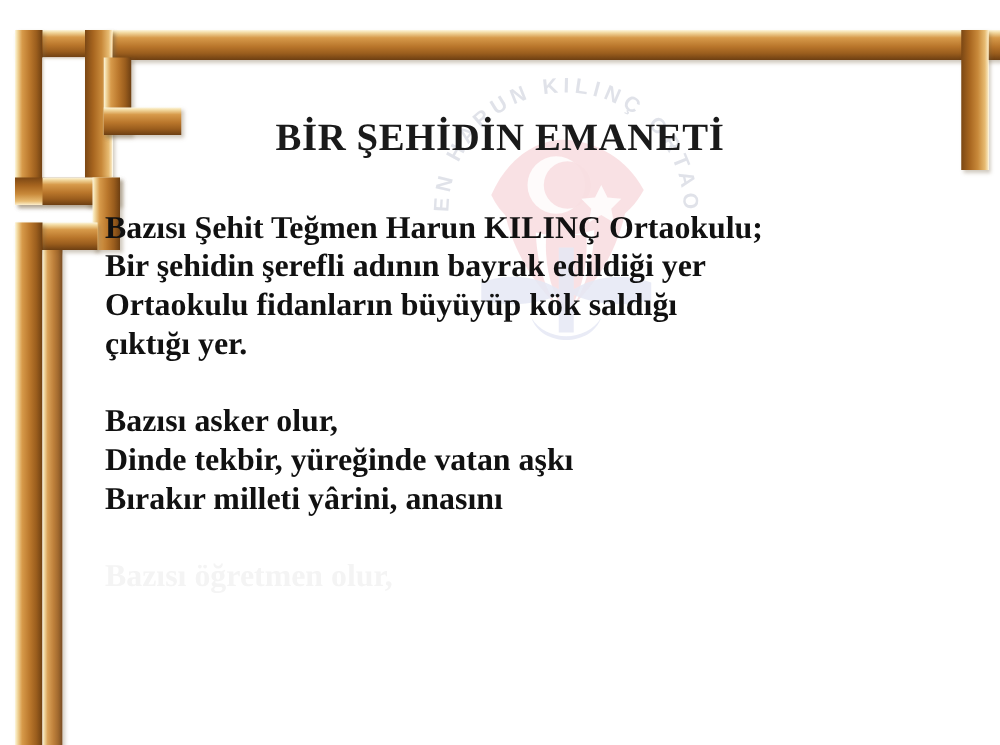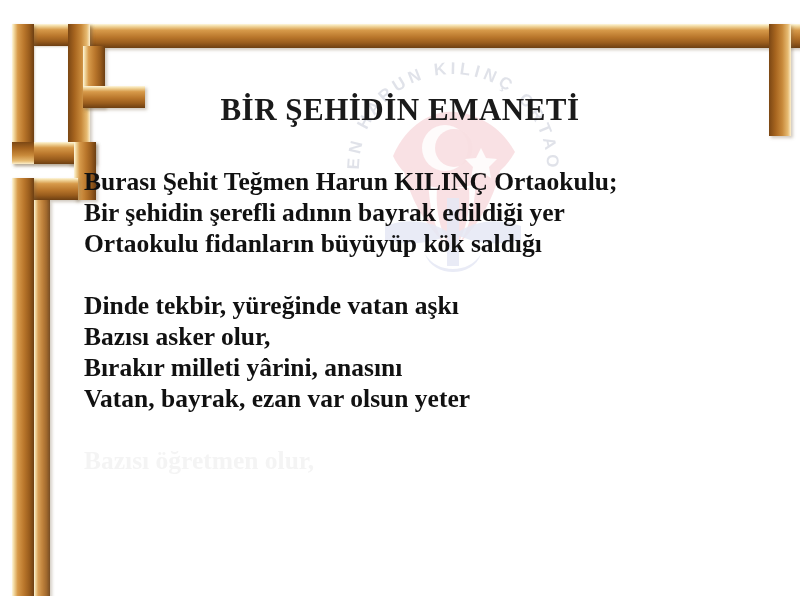"Burası Şehit Teğmen Harun KILINÇ" div.line { text: Burası -> Bazısı }
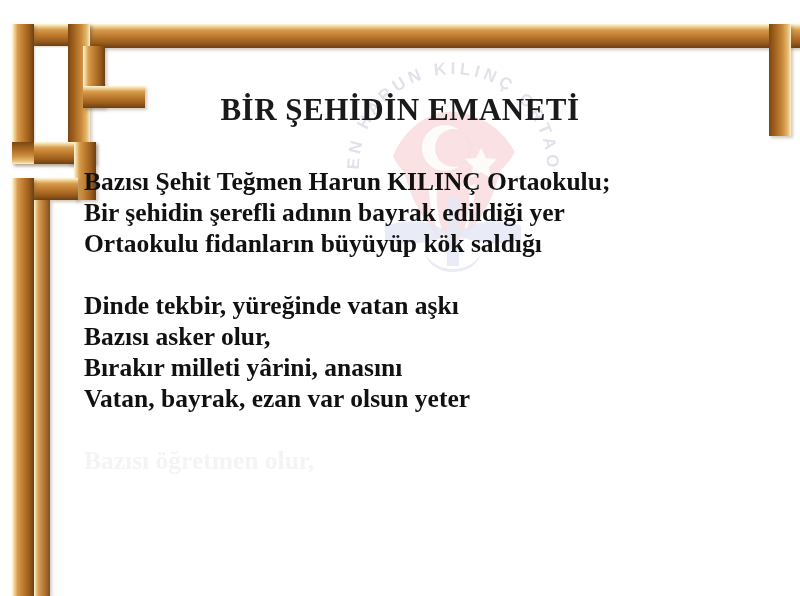"çıktığı yer." div.line { html: none -> <div>çıktığı yer.</div> }
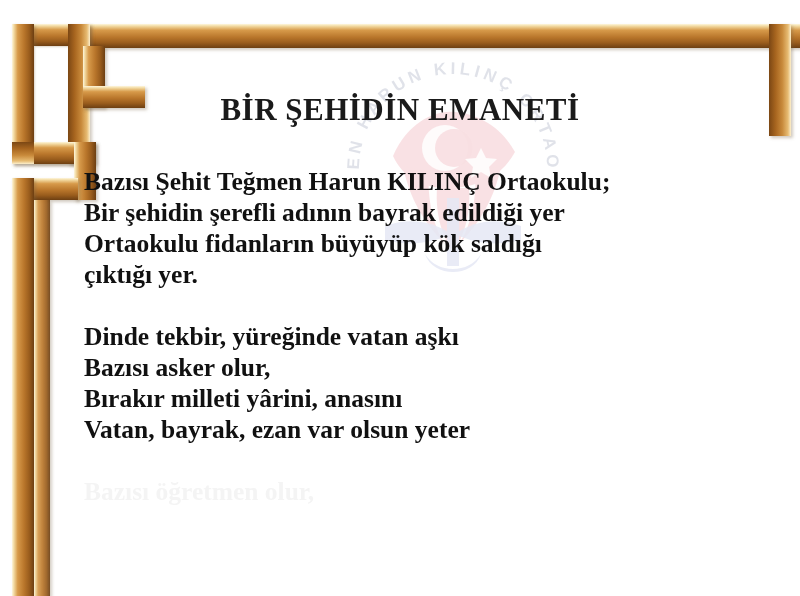"Dinde tekbir, yüreğinde vatan aşkı" div.line { order: before "Bazısı asker olur," -> after "Bazısı asker olur," }
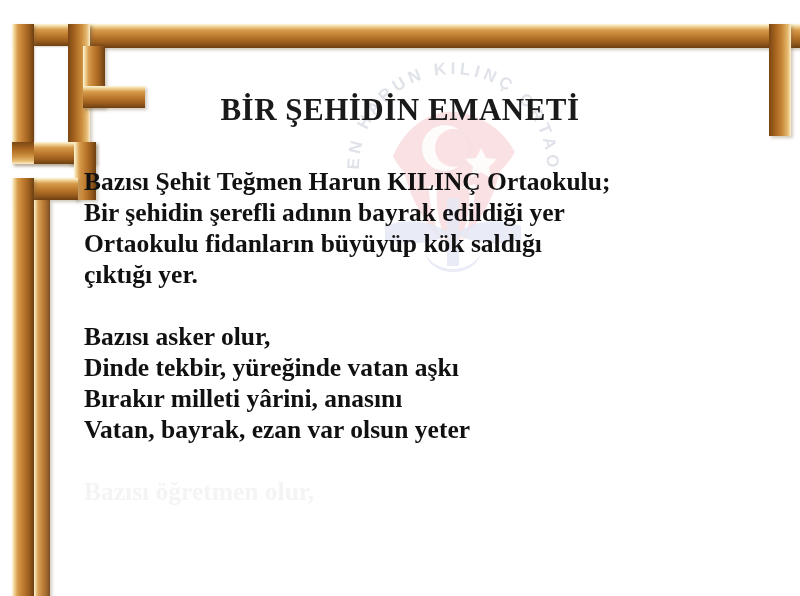"Vatan, bayrak, ezan var olsun" div.line { html: <div>Vatan, bayrak, ezan var olsun yeter</div> -> none }
